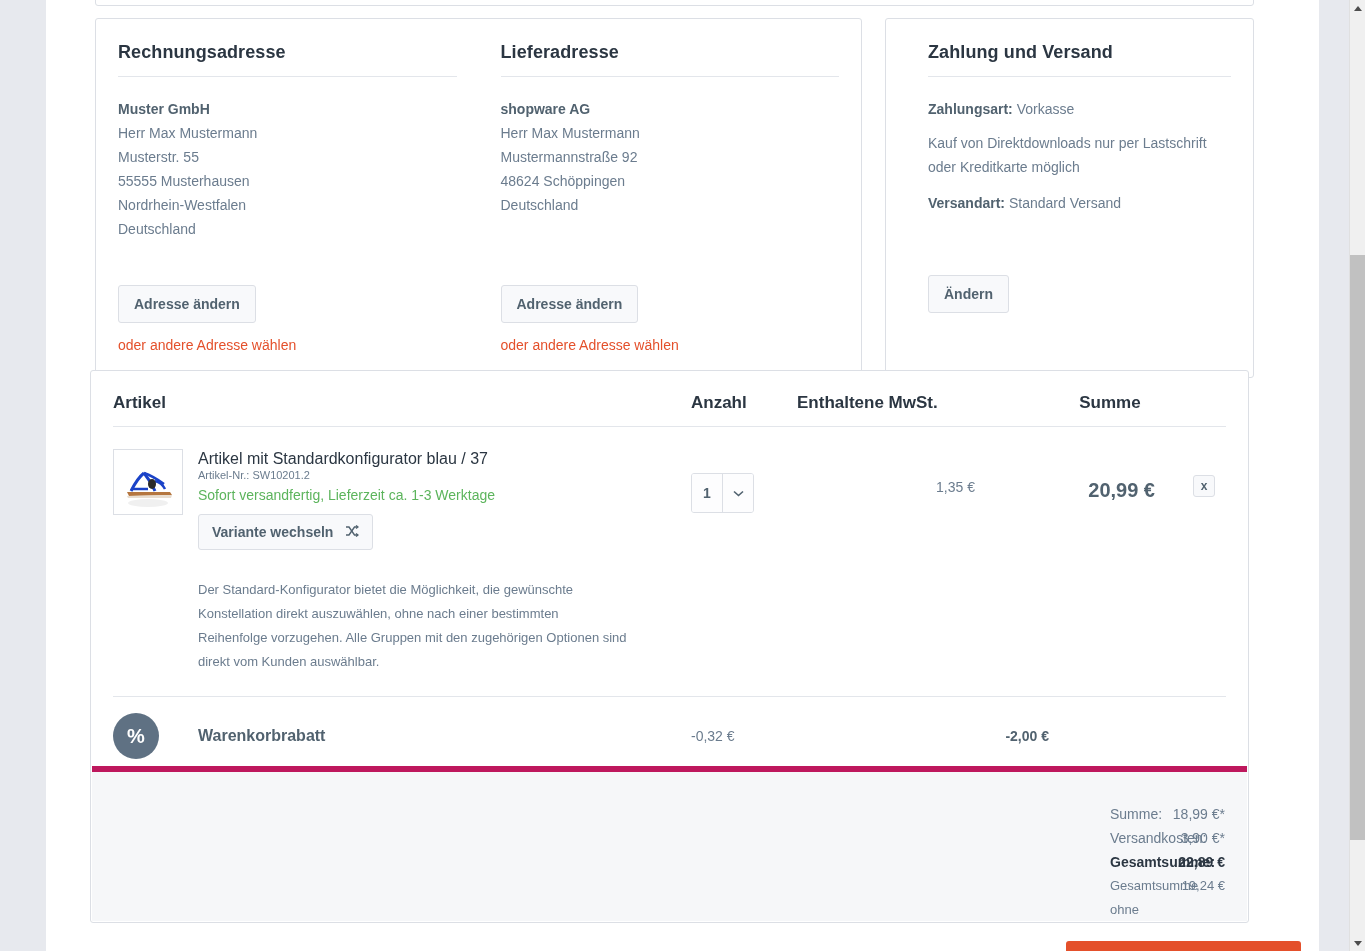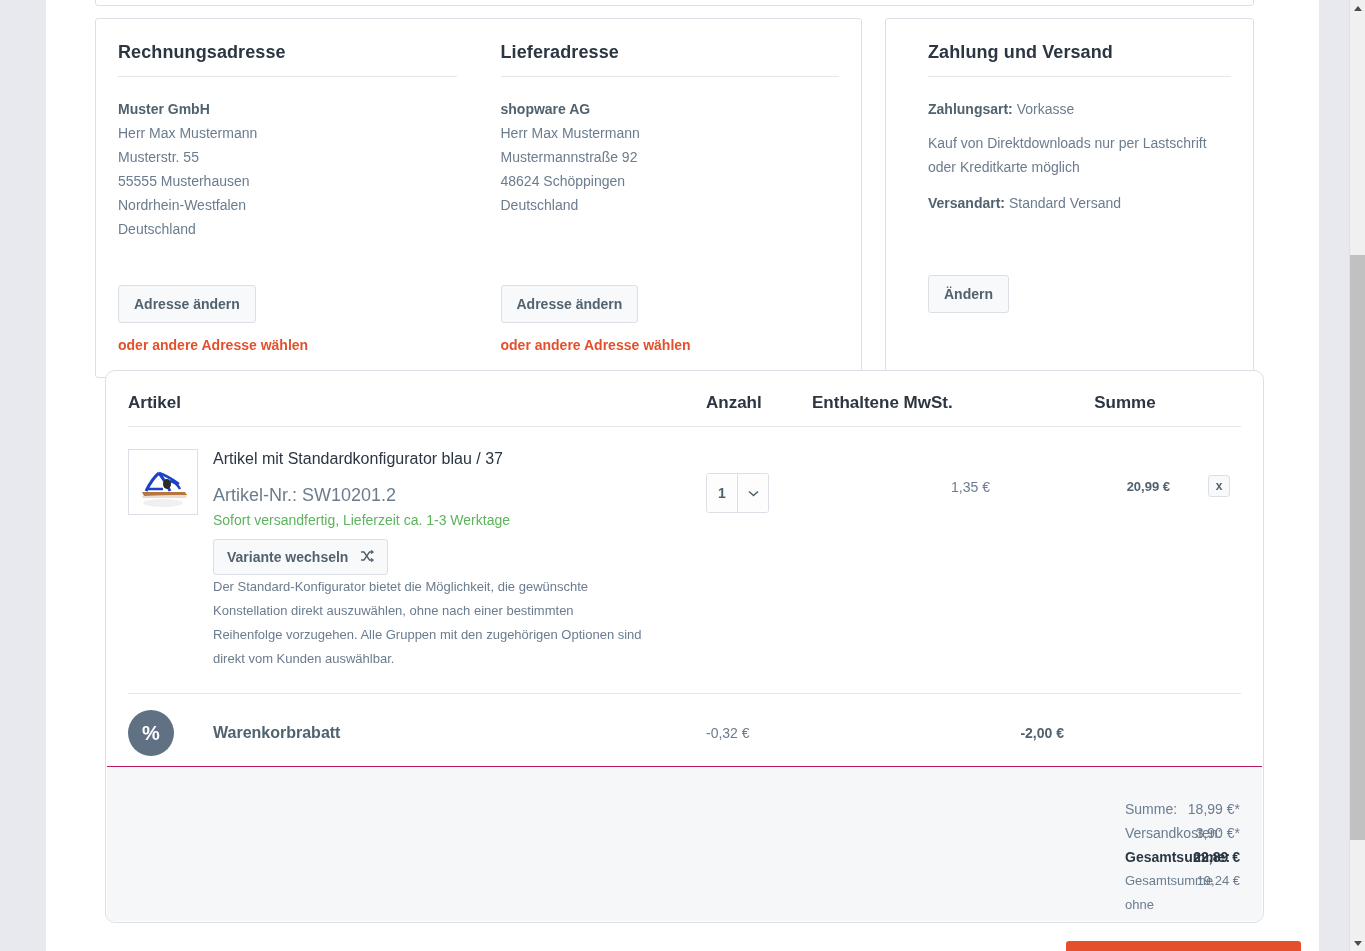"oder andere Adresse wählen" .link-alt { font-weight: bold -> none }
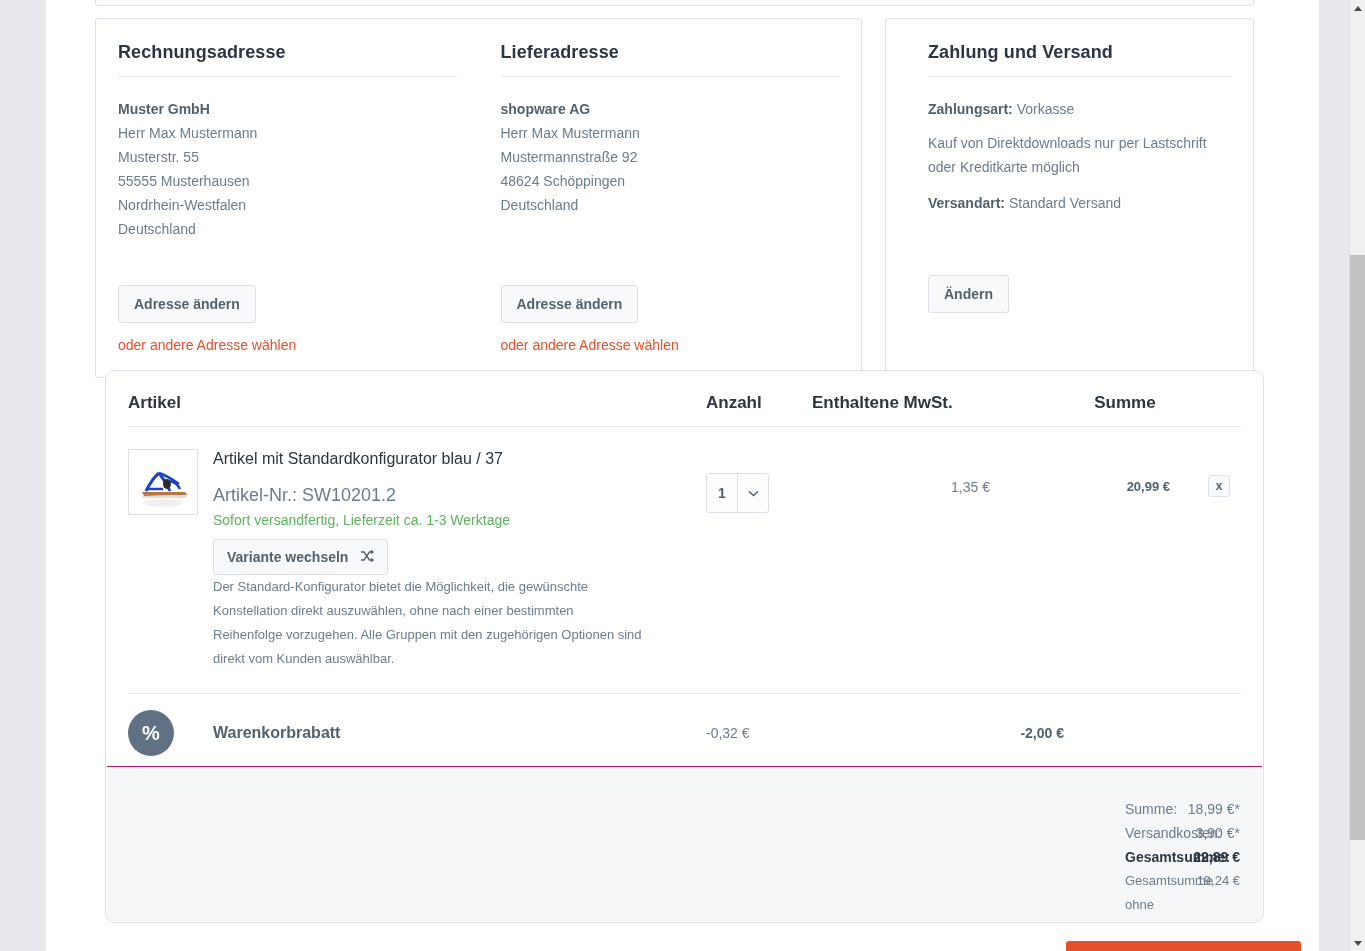"Artikel" .art-panel { border-radius: 10px -> none; left: 59px -> 44px }
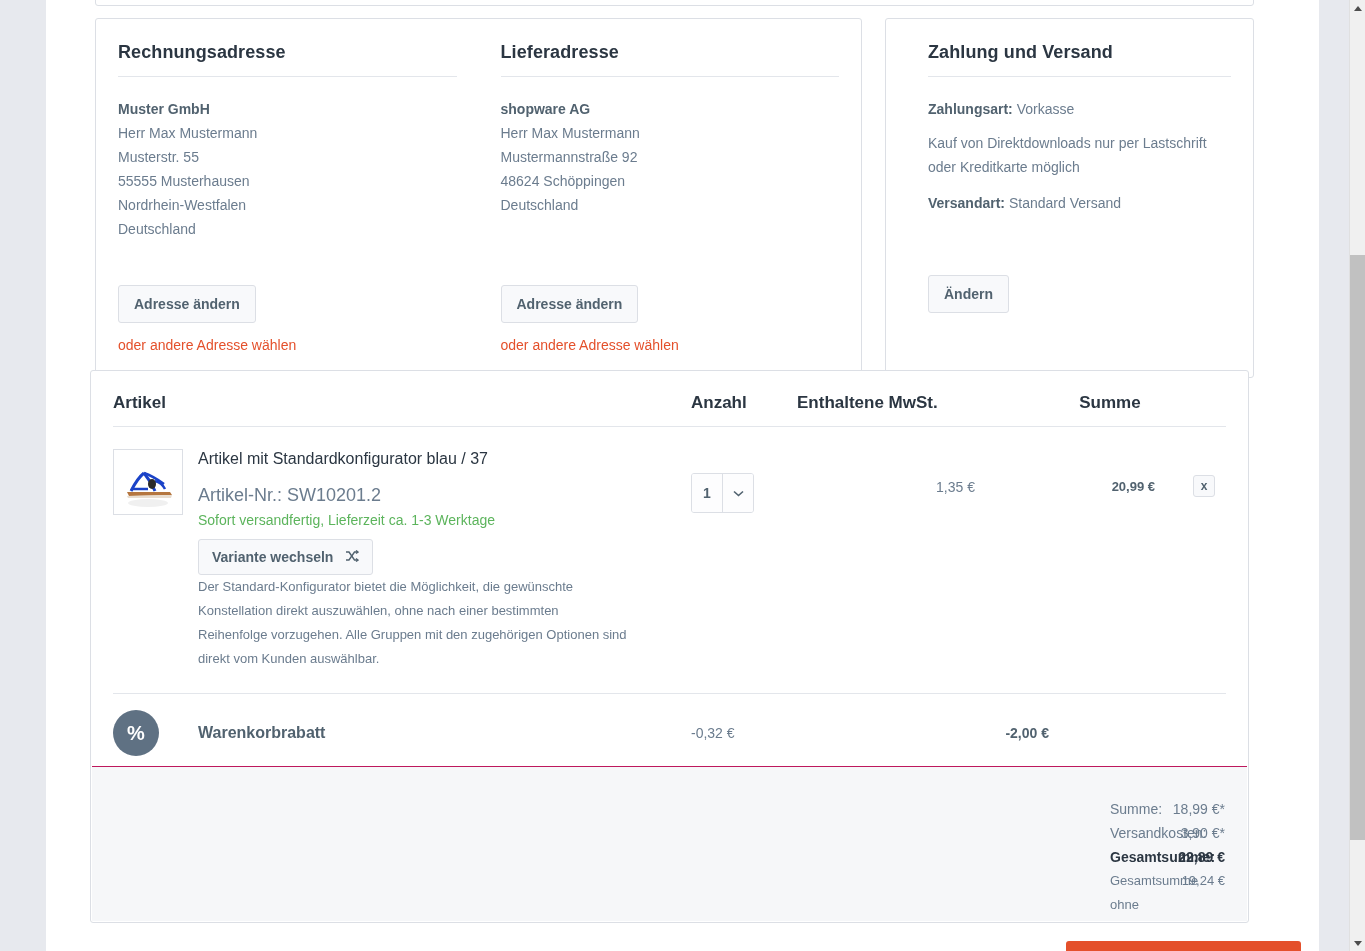"Artikel-Nr.: SW10201.2" .art-nr { font-size: 18px -> 11px; margin-top: 16px -> 0 }
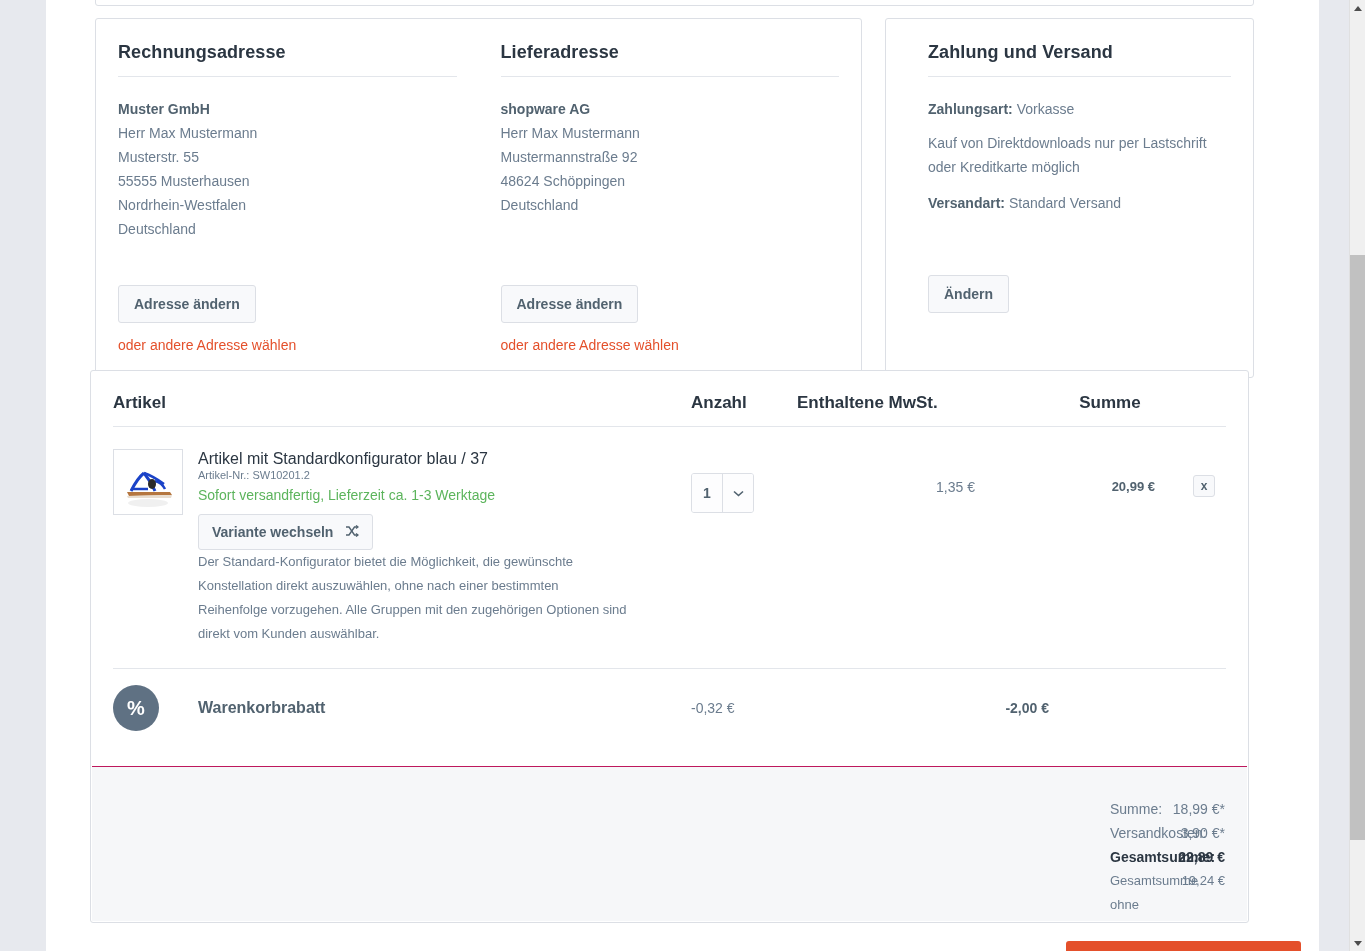"20,99 €" .cell-sum { font-size: 13px -> 20px }
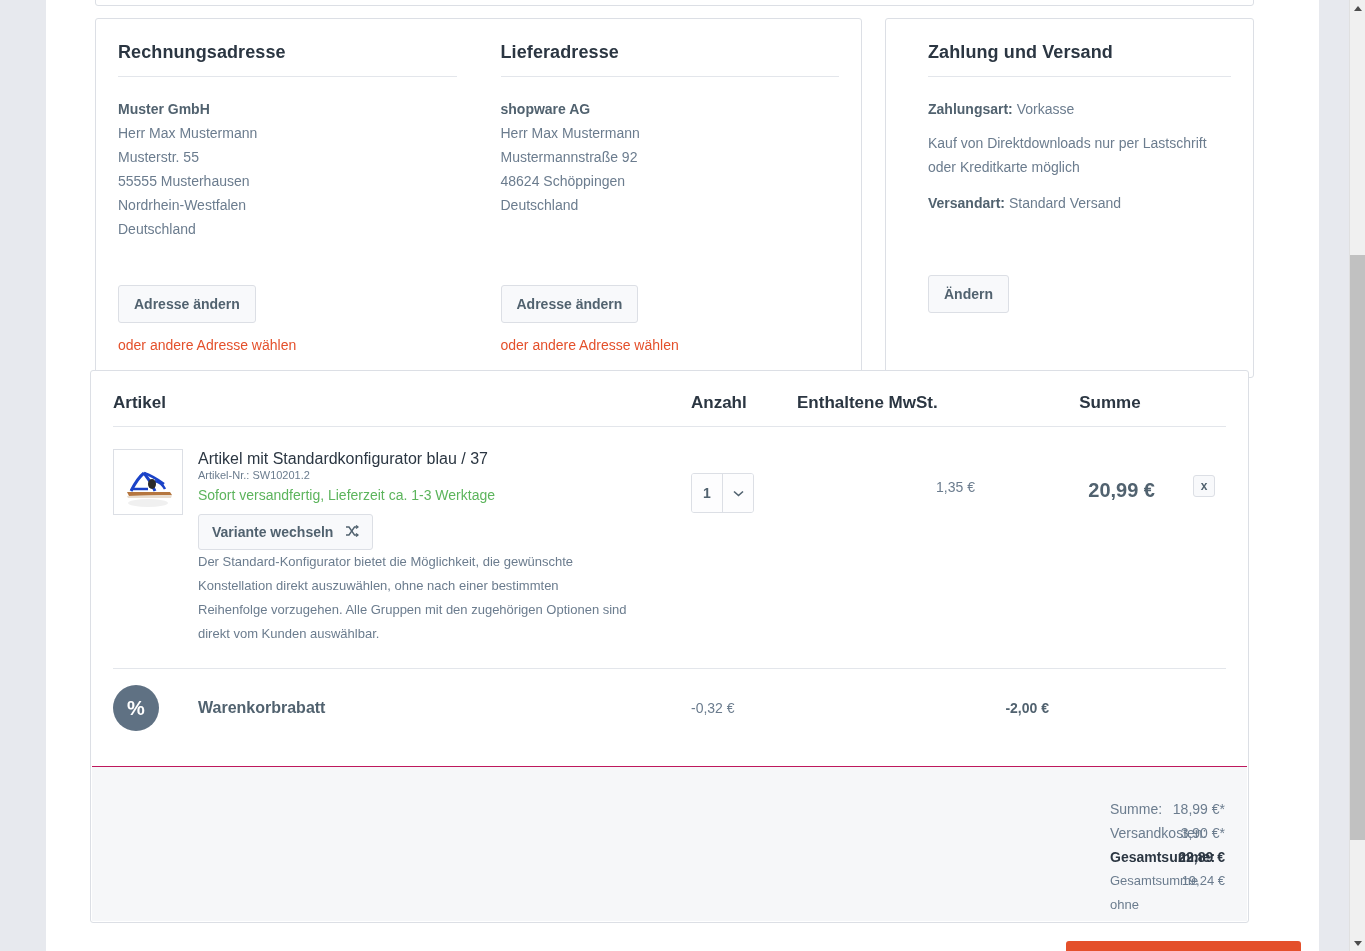"Der Standard-Konfigurator bietet die" .art-desc { margin-top: 0 -> 28px }
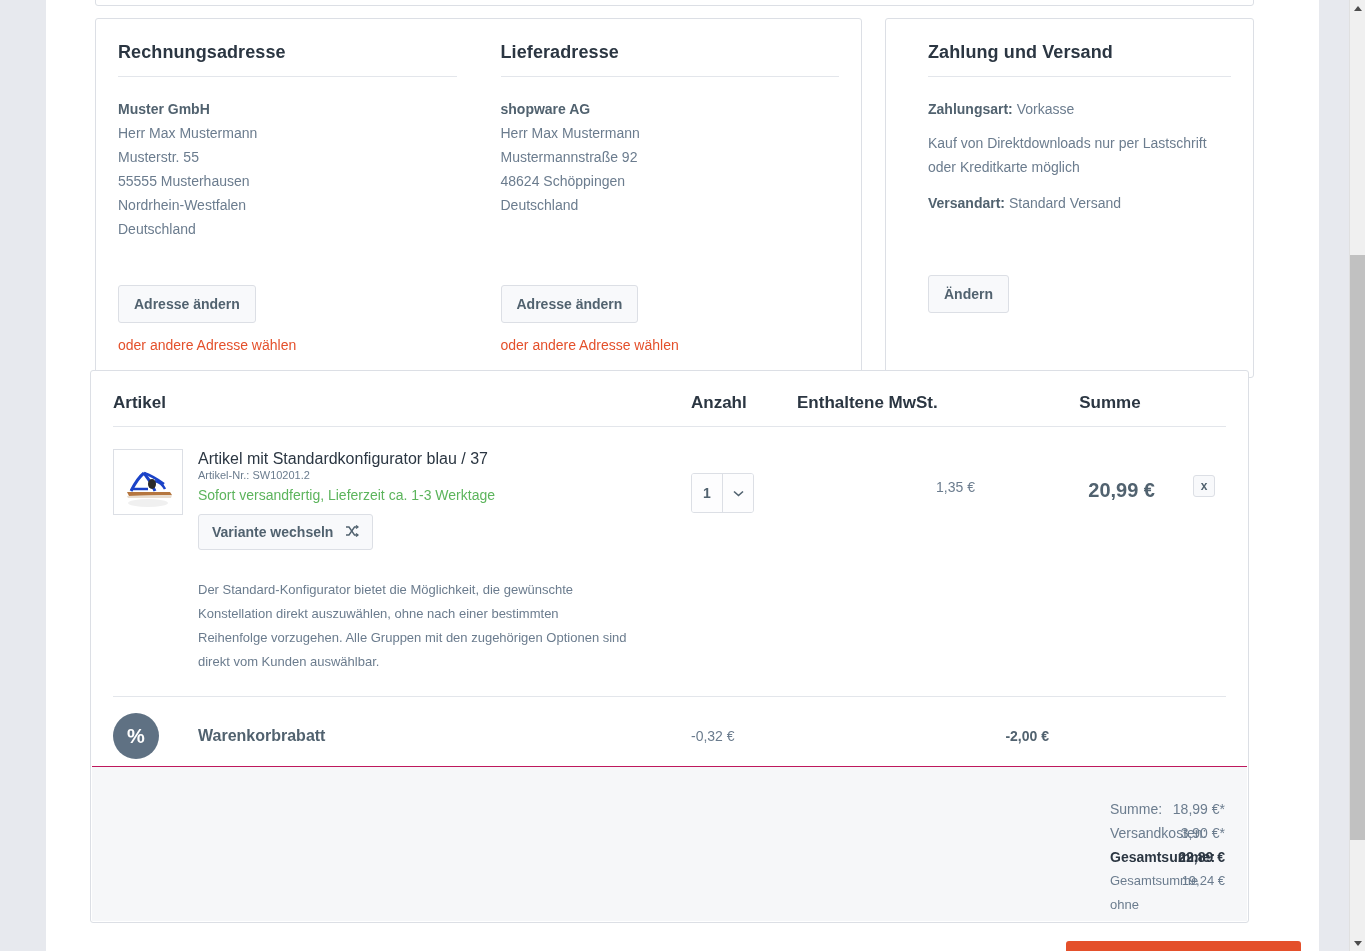"Summe:" .totals { border-top: 1px solid #be185d -> 6px solid #be185d }
